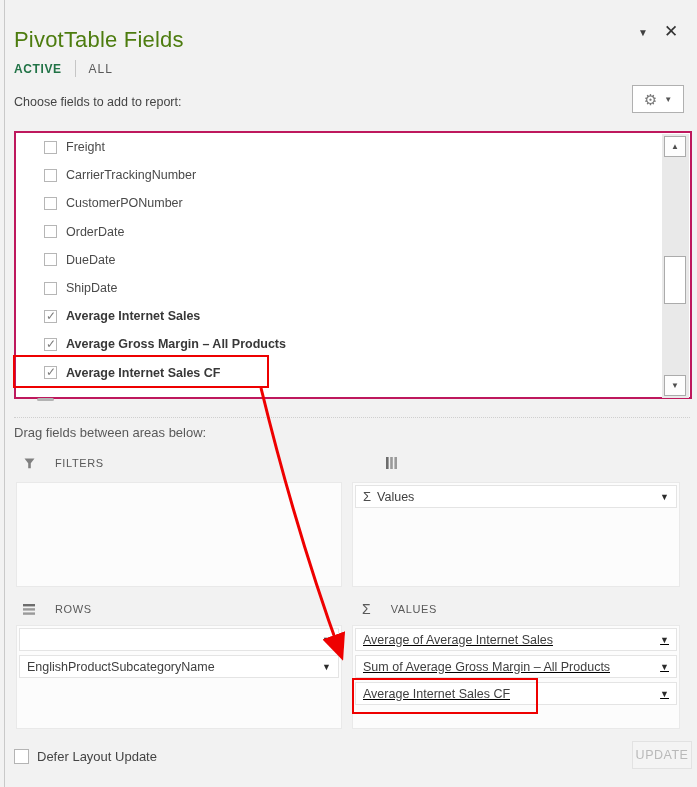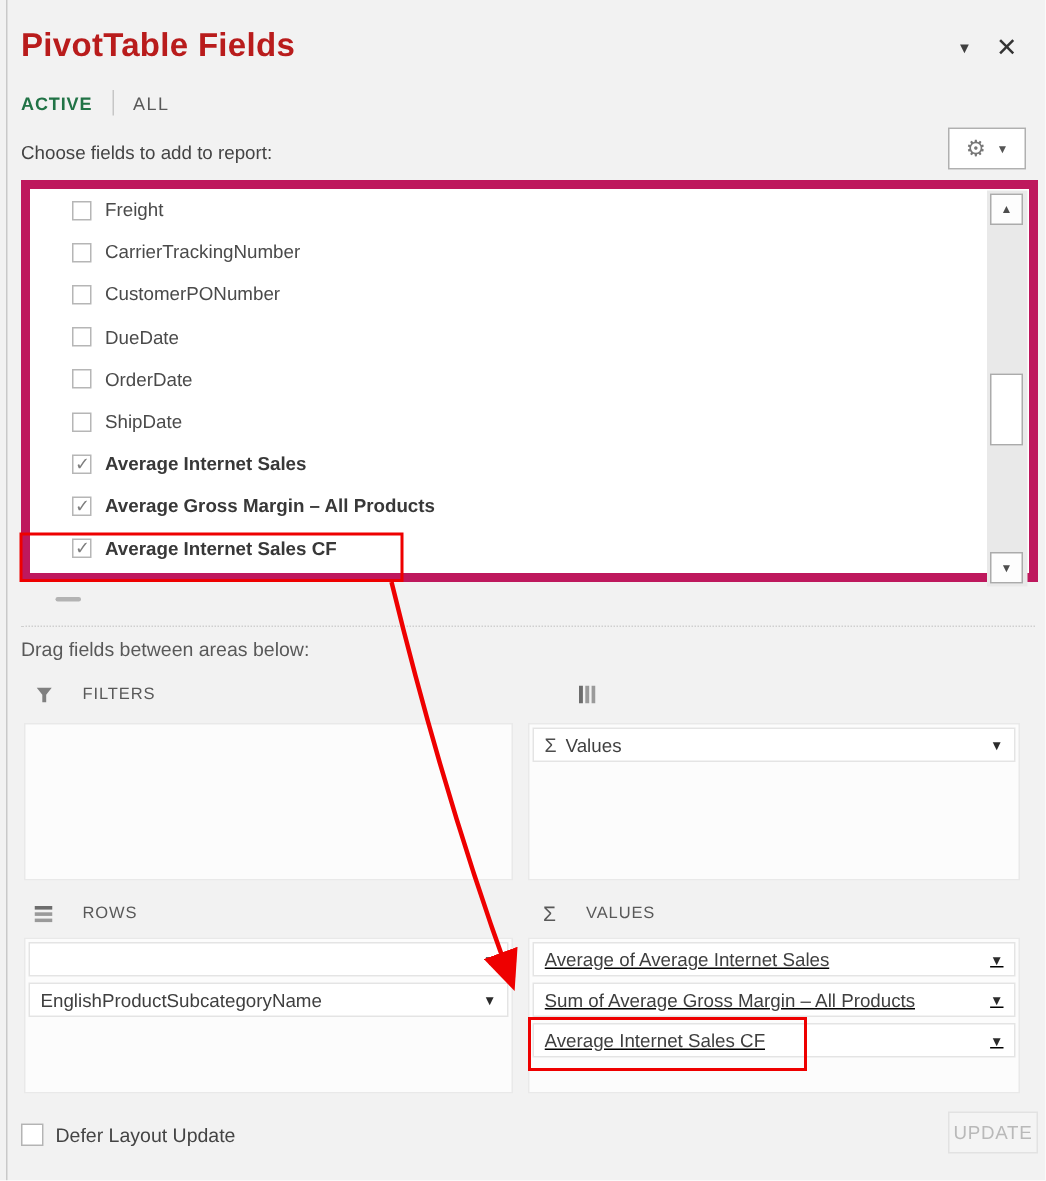"PivotTable Fields" #title { color: #b91c1c -> #4d7c0f; font-weight: 700 -> 400; top: 17px -> 27px }
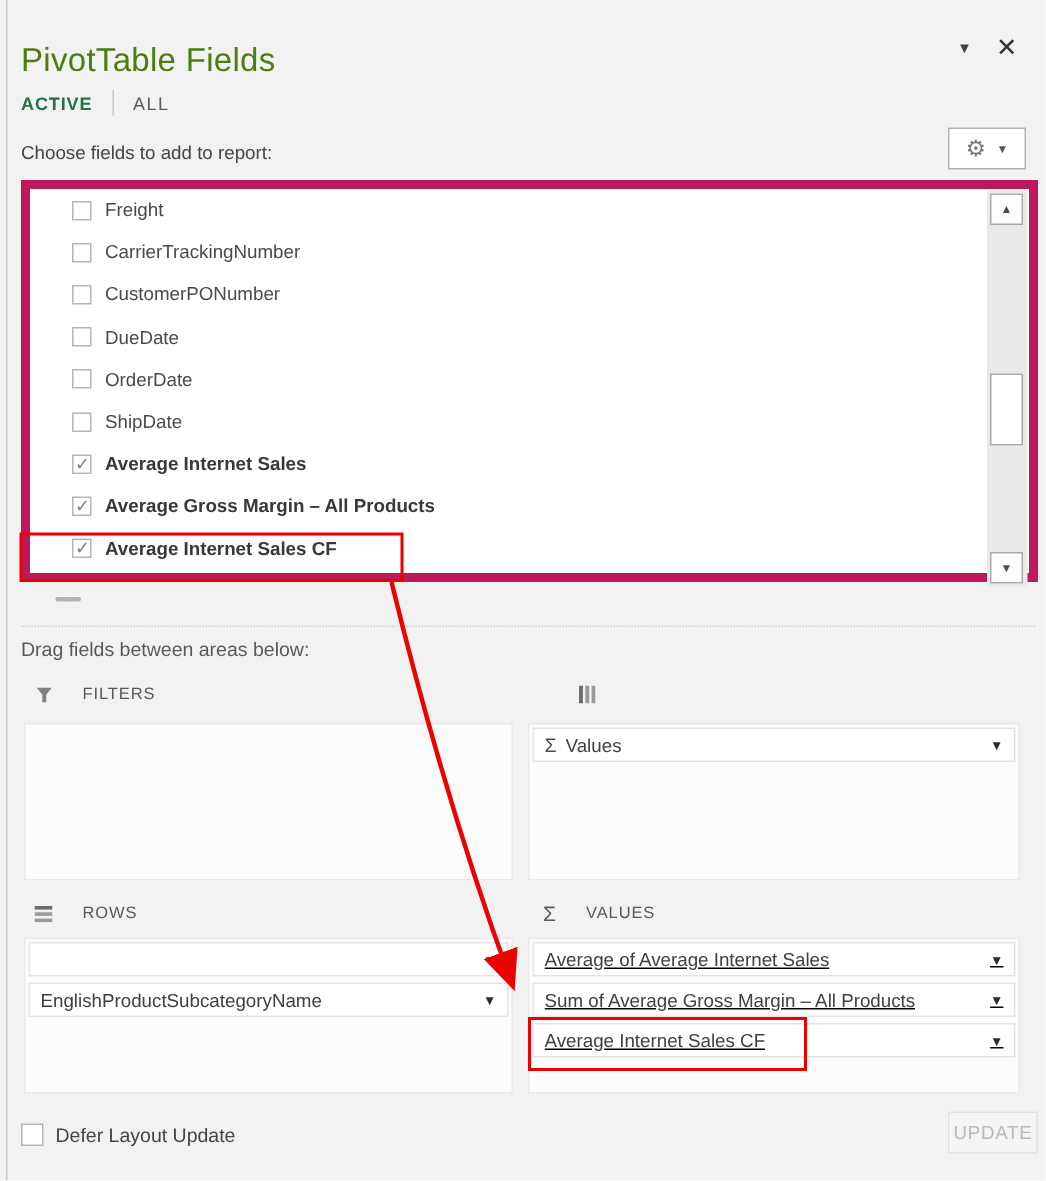"Freight" #field-list { border: 6px solid #be185d -> 2px solid #be185d; top: 120px -> 131px }
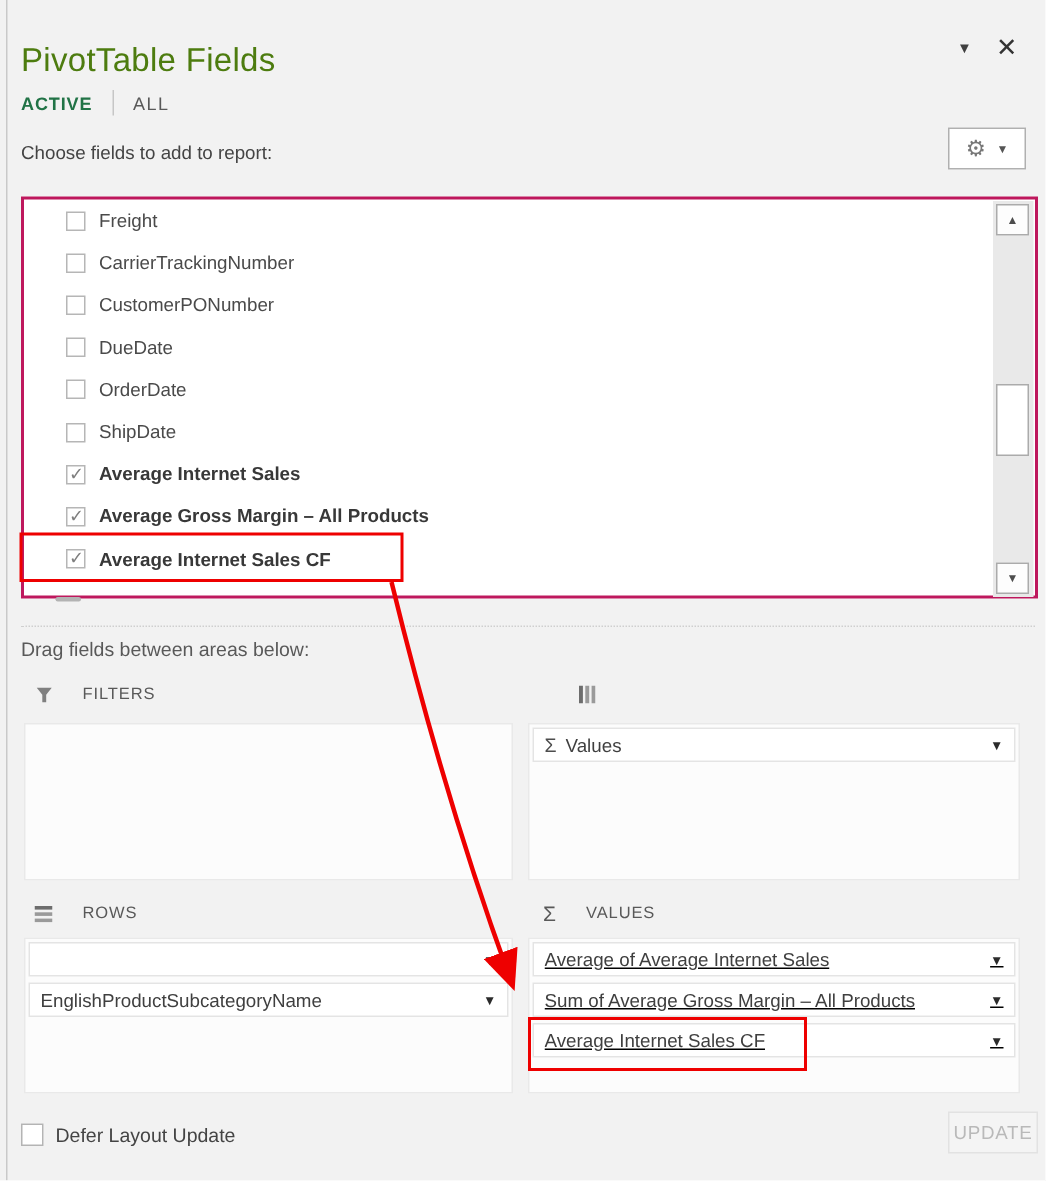"DueDate" div.field-row { order: before "OrderDate" -> after "OrderDate" }
